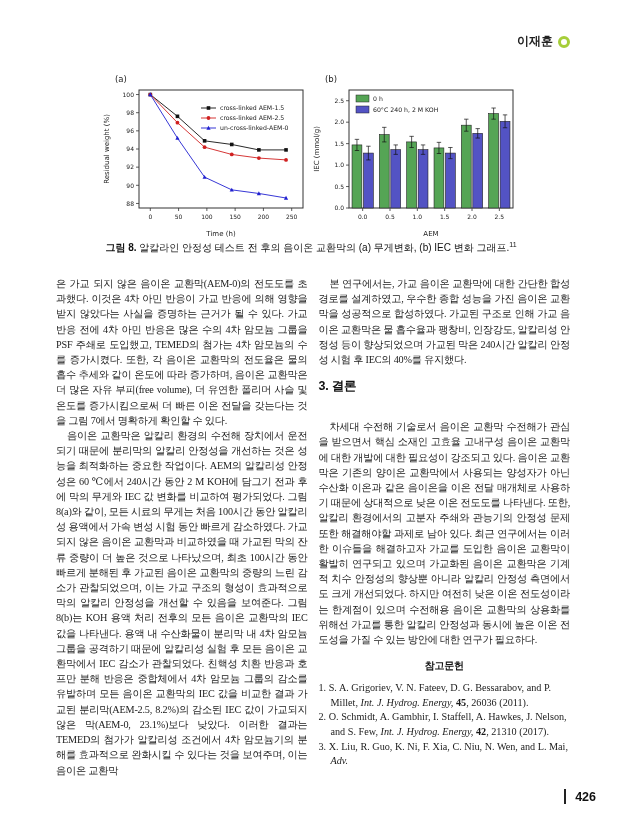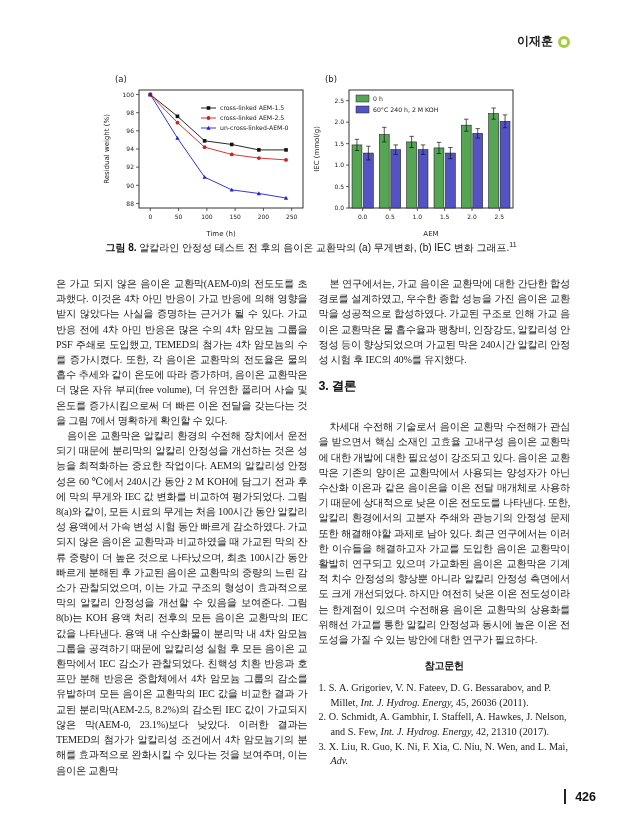"45" ol.refs b { font-weight: normal -> bold }
